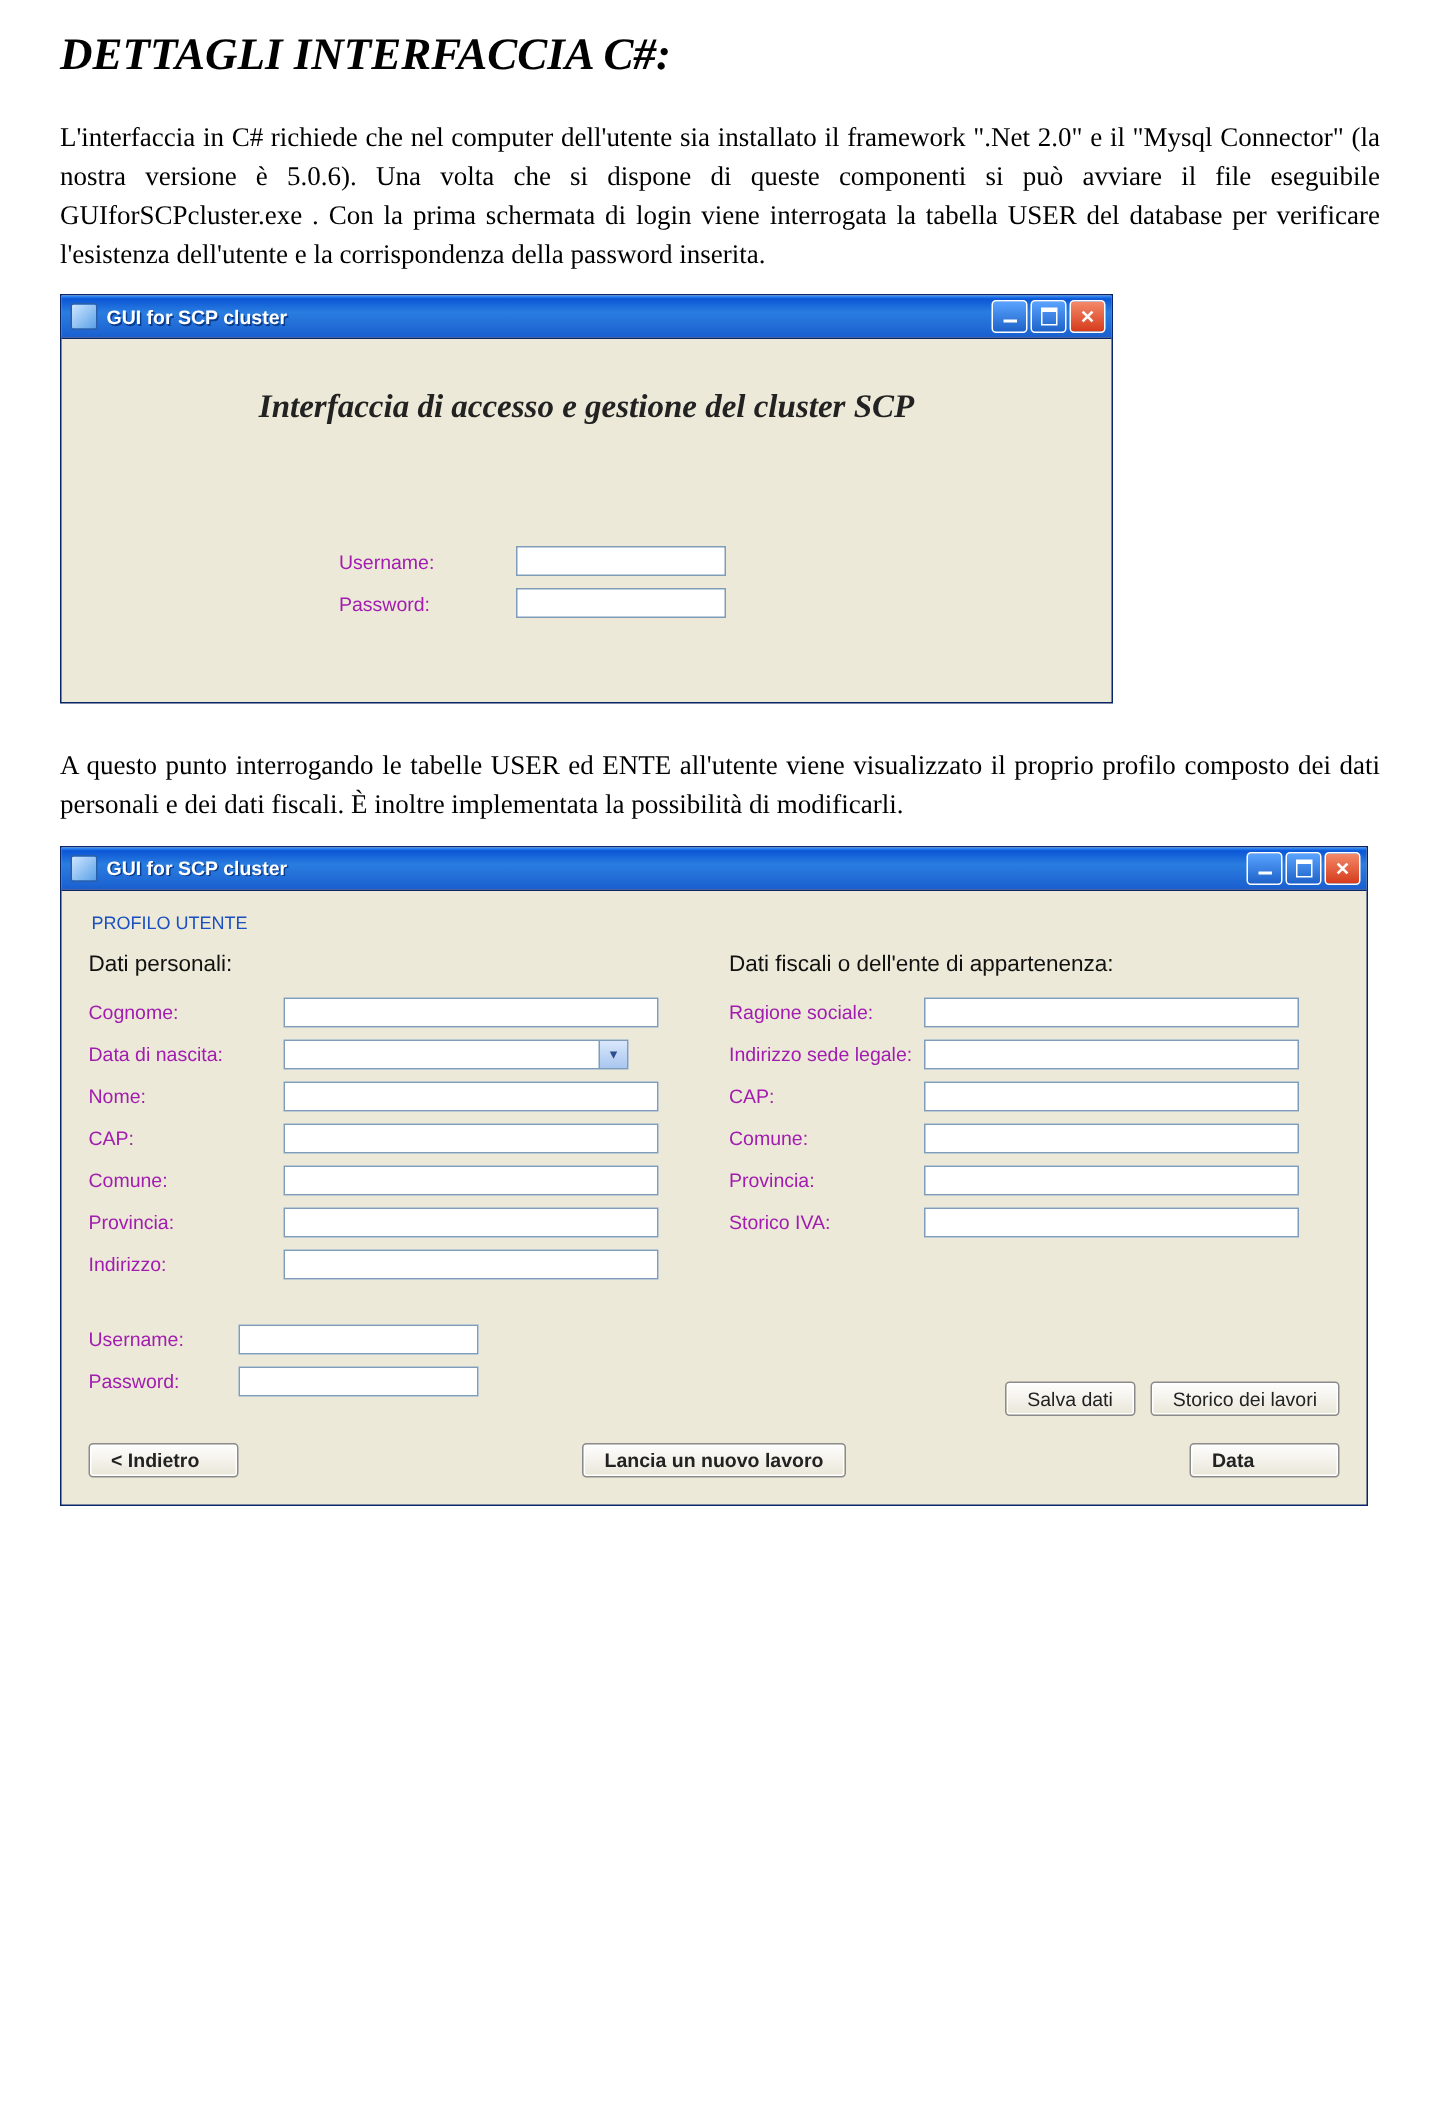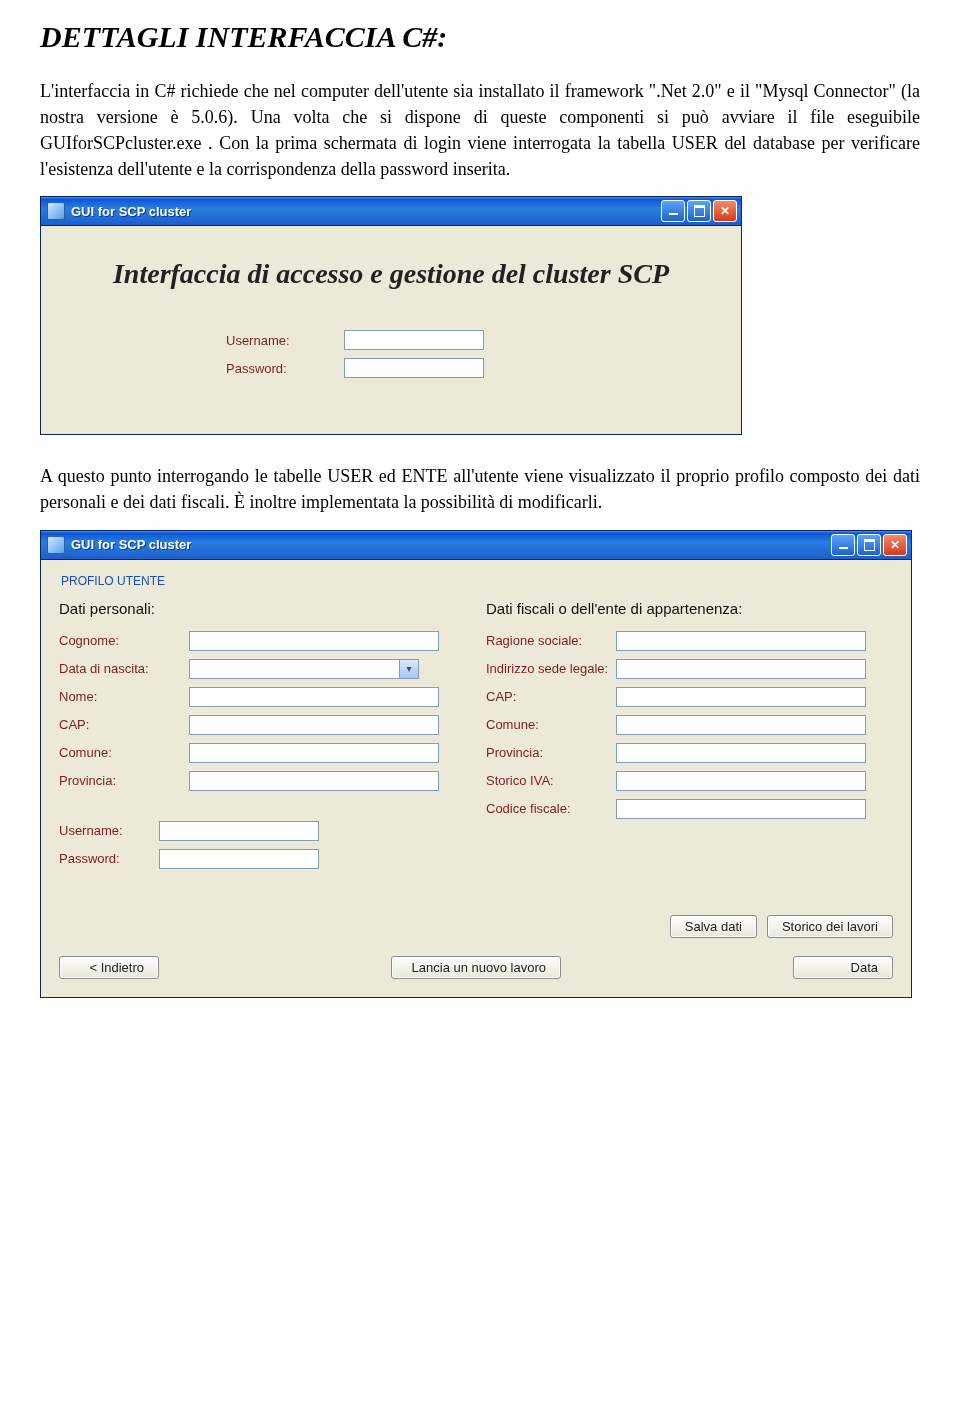"Interfaccia di accesso e gestione" .login-title { font-size: 28px -> 22px; margin: 18px 0 40px 0 -> 18px 0 80px 0 }
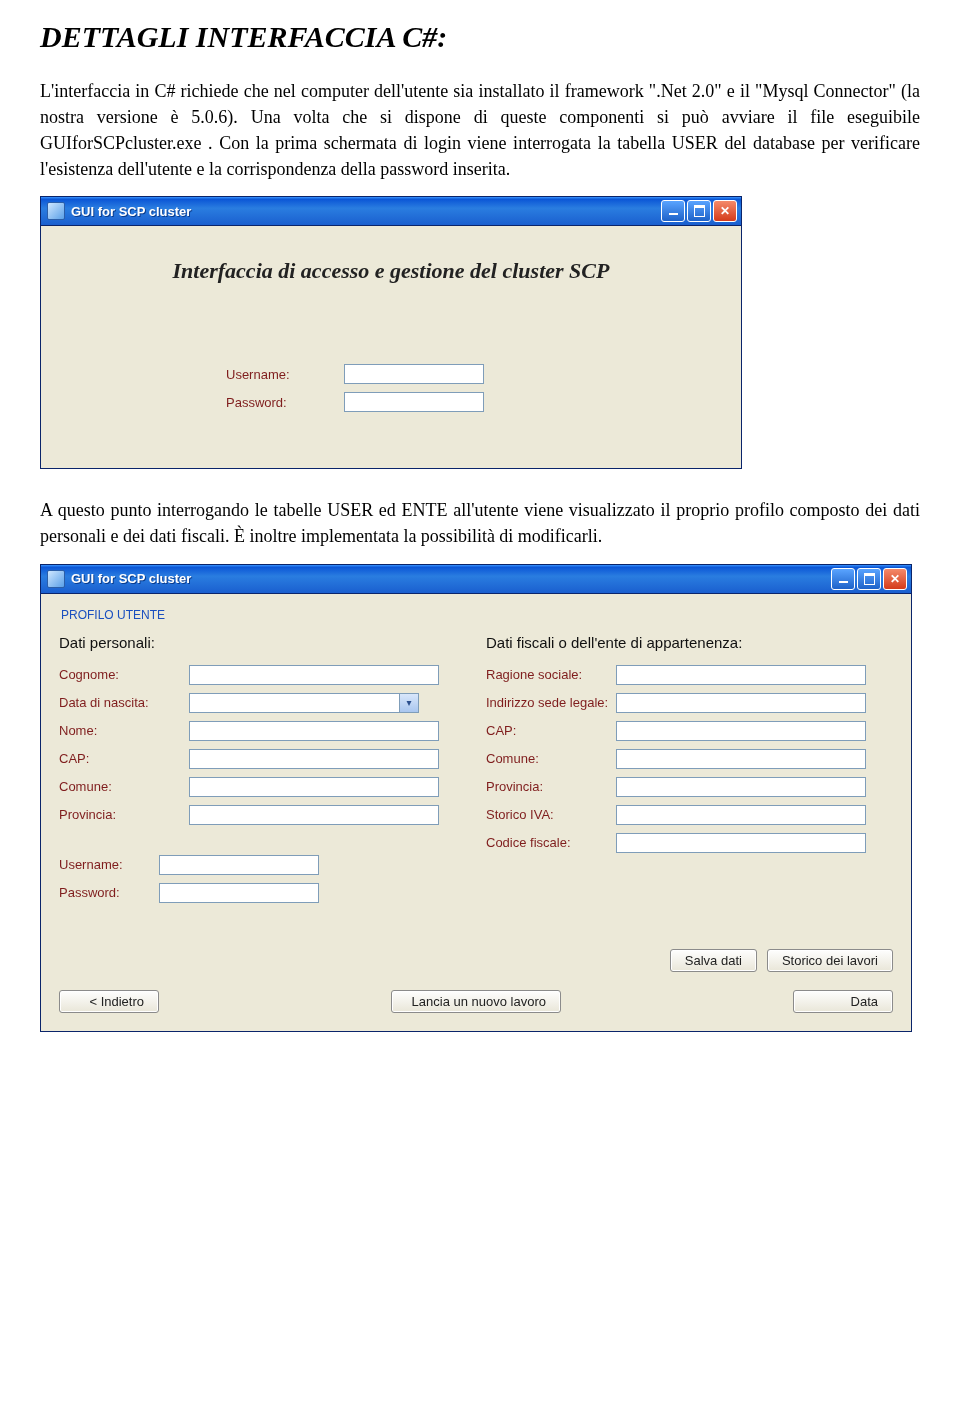"Username:" .form-row label { color: #7f1d1d -> #a21caf }
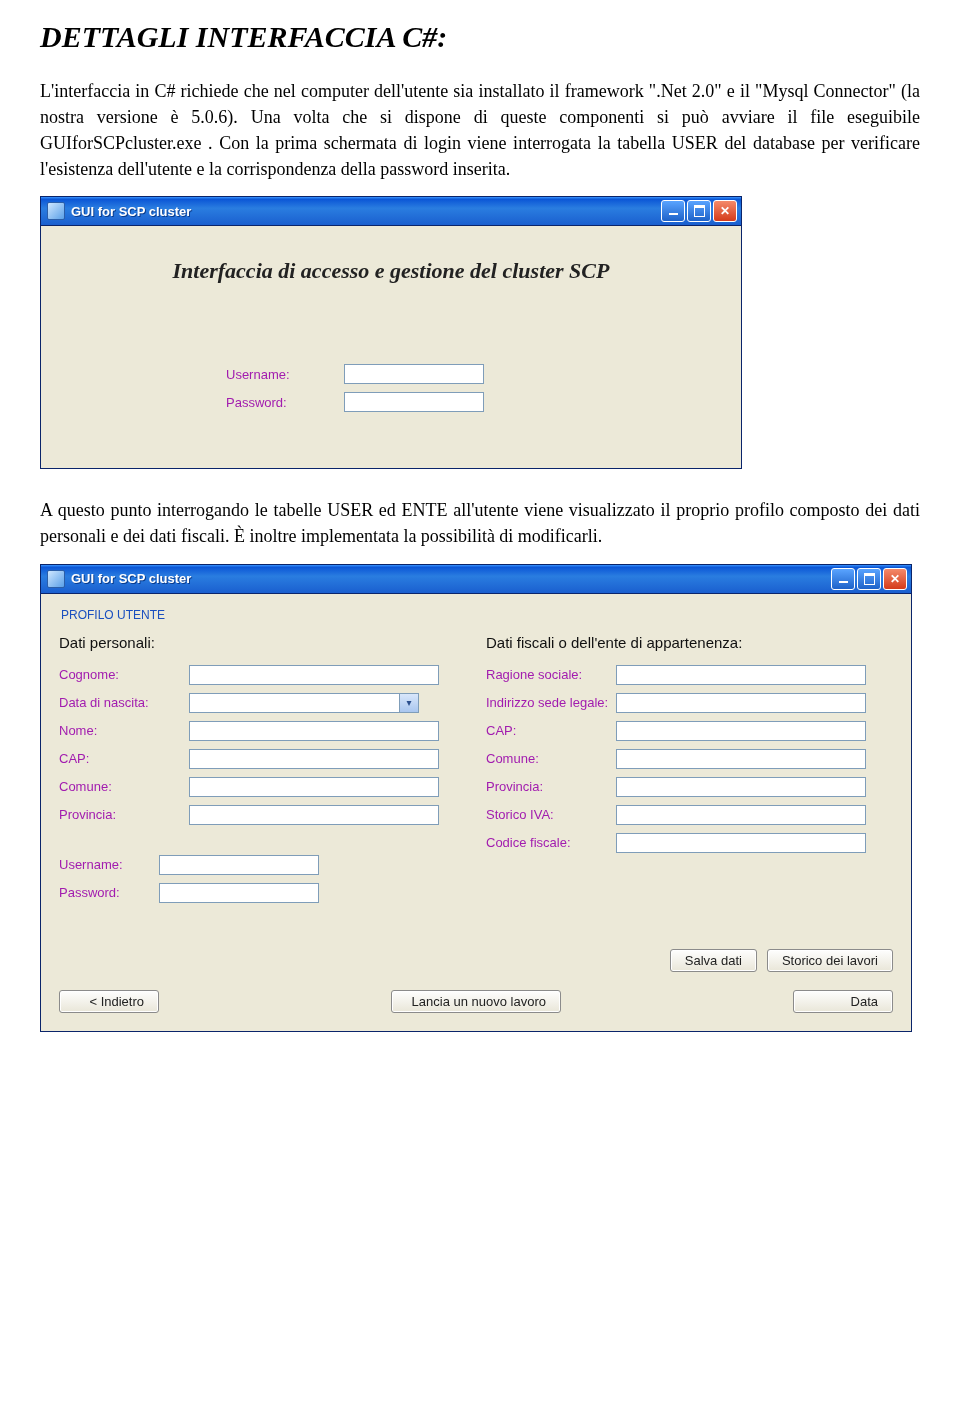"Indirizzo:" div.form-row { html: none -> <div> <label>Indirizzo:</label> <input> </div> }
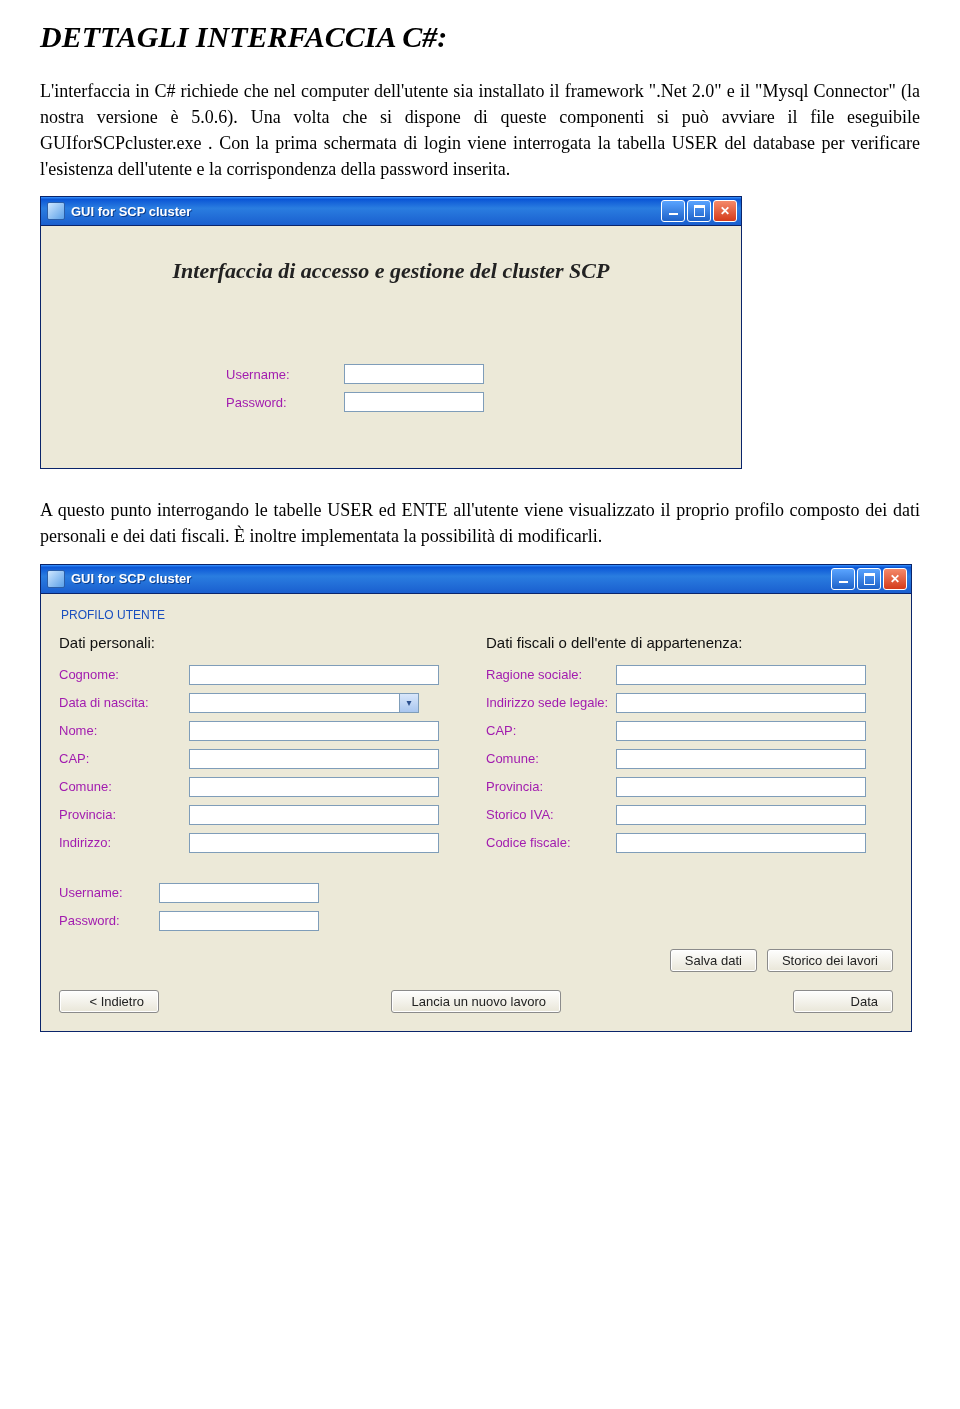"Codice fiscale:" div.form-row { html: <div> <label>Codice fiscale:</label> <input> </div> -> none }
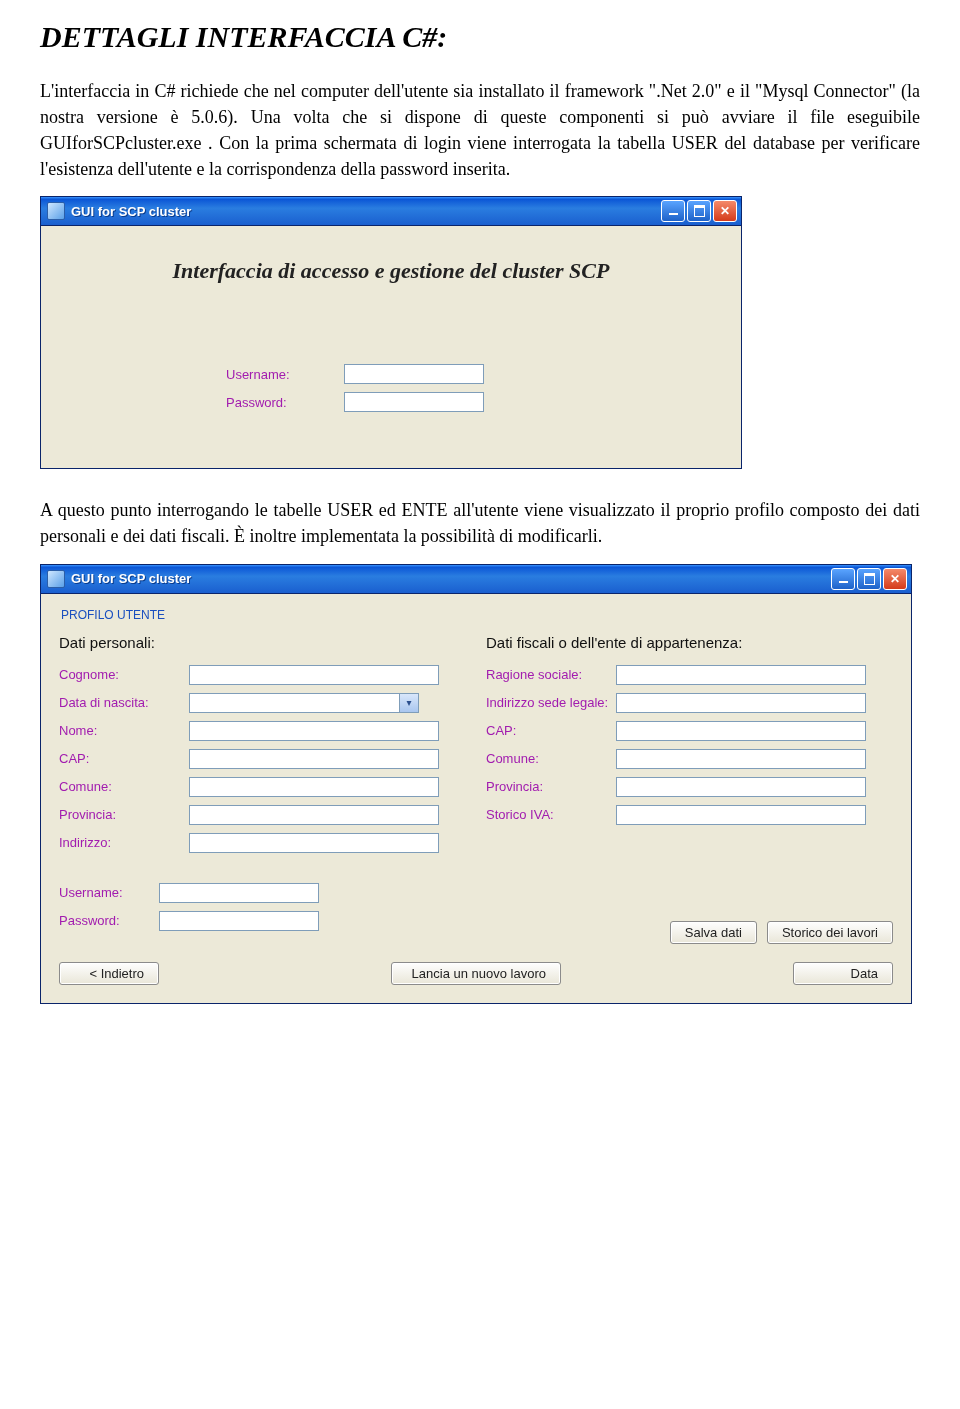"< Indietro" .btn-bar .xp-button { font-weight: none -> bold; text-align: right -> left }
